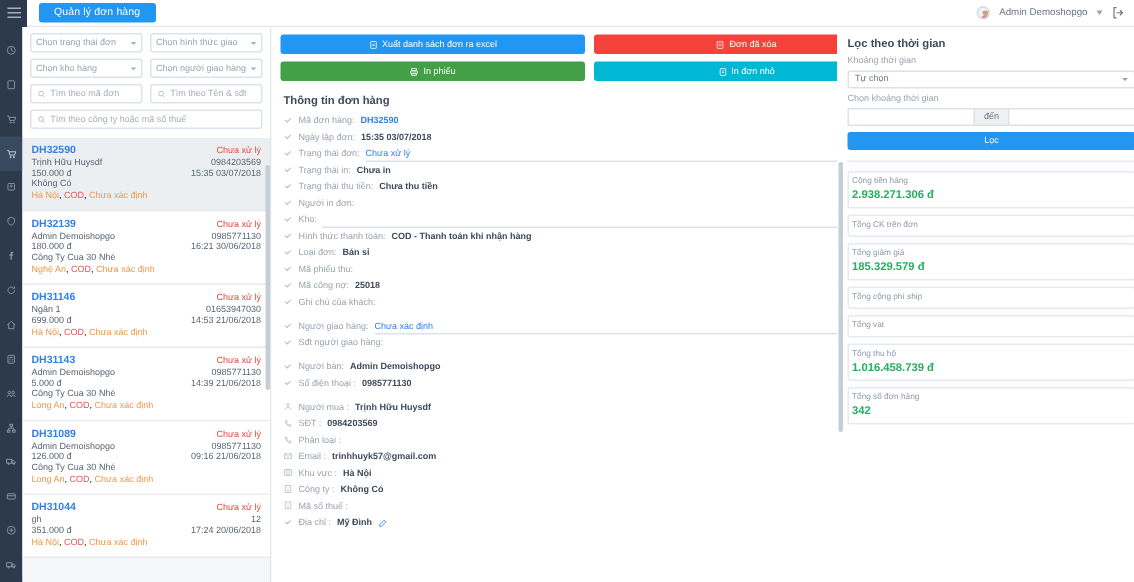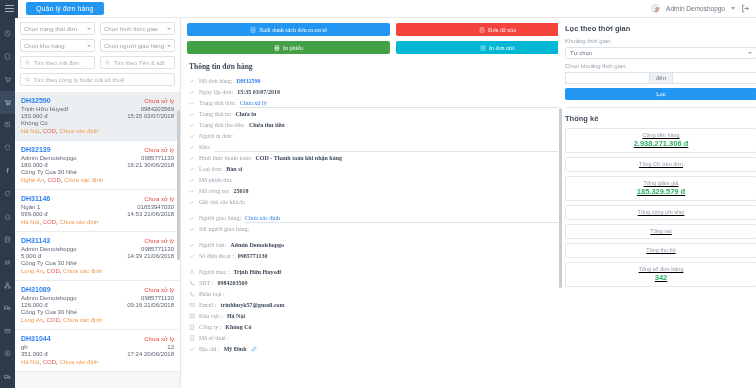"Thông tin đơn hàng" .center { font-family: Liberation Serif, serif -> none }
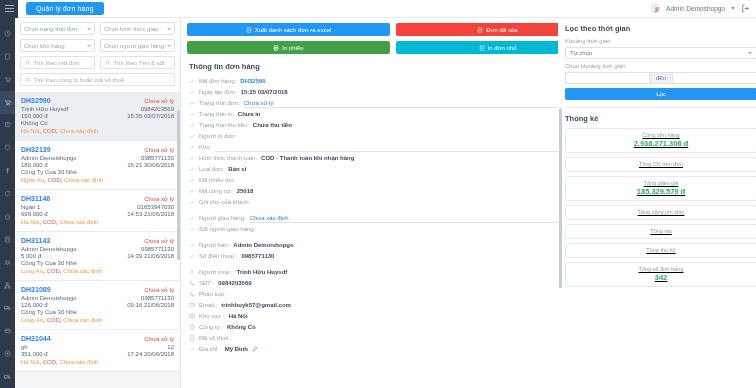"Thống kê" div.r-title { html: <div>Thống kê</div> -> none }
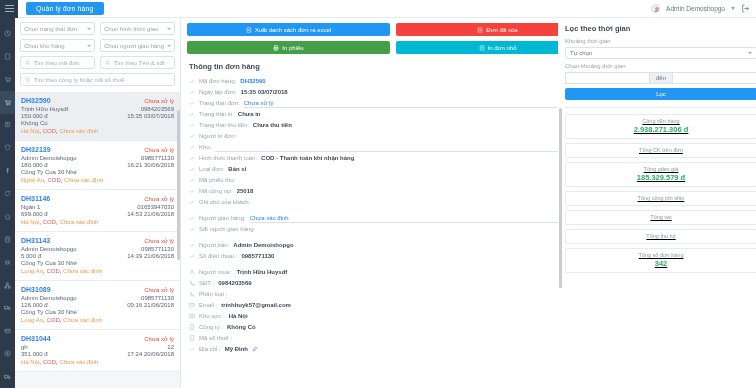"2.938.271.306 đ" .stat-card { text-align: center -> left; text-decoration: underline -> none }
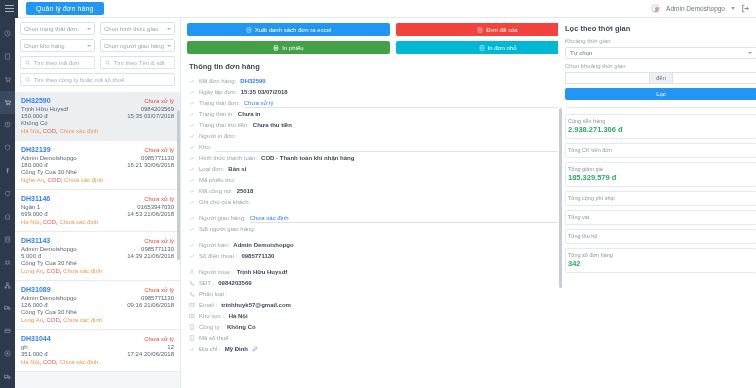"1.016.458.739 đ" div.stat-val { html: none -> <div>1.016.458.739 đ</div> }
